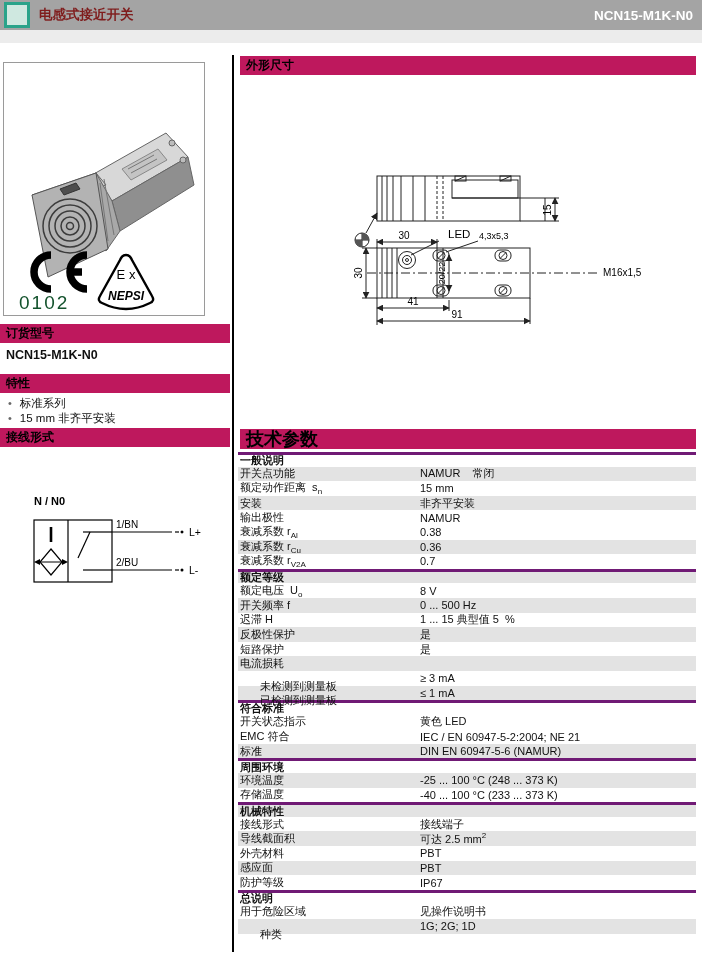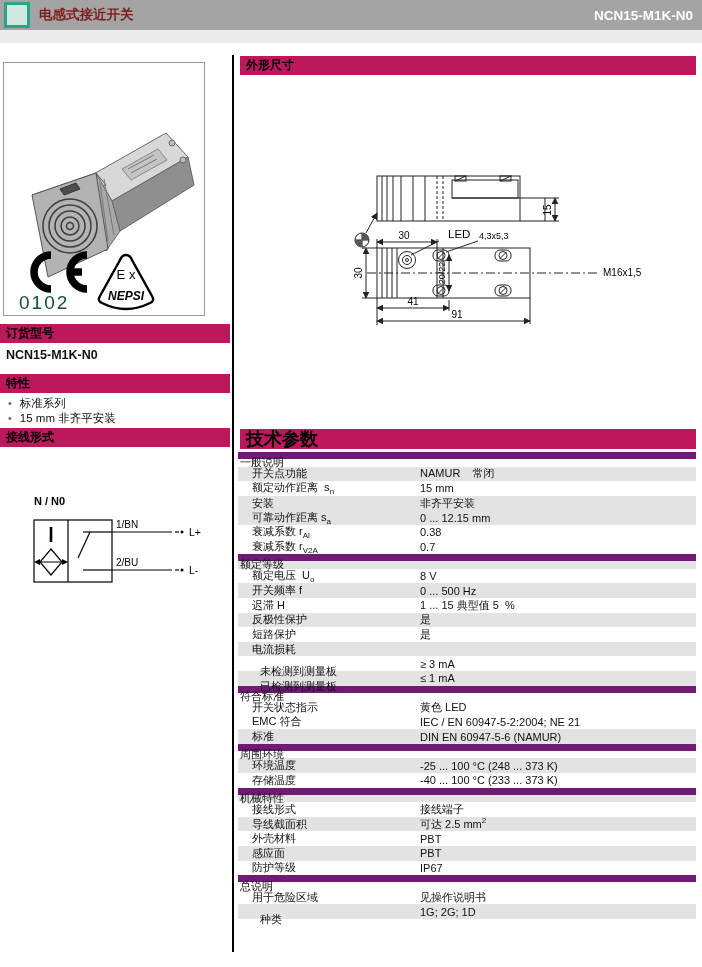"一般说明" .trow.tsection { border-top: 7px solid #701a75 -> 3px solid #701a75; font-weight: normal -> bold }
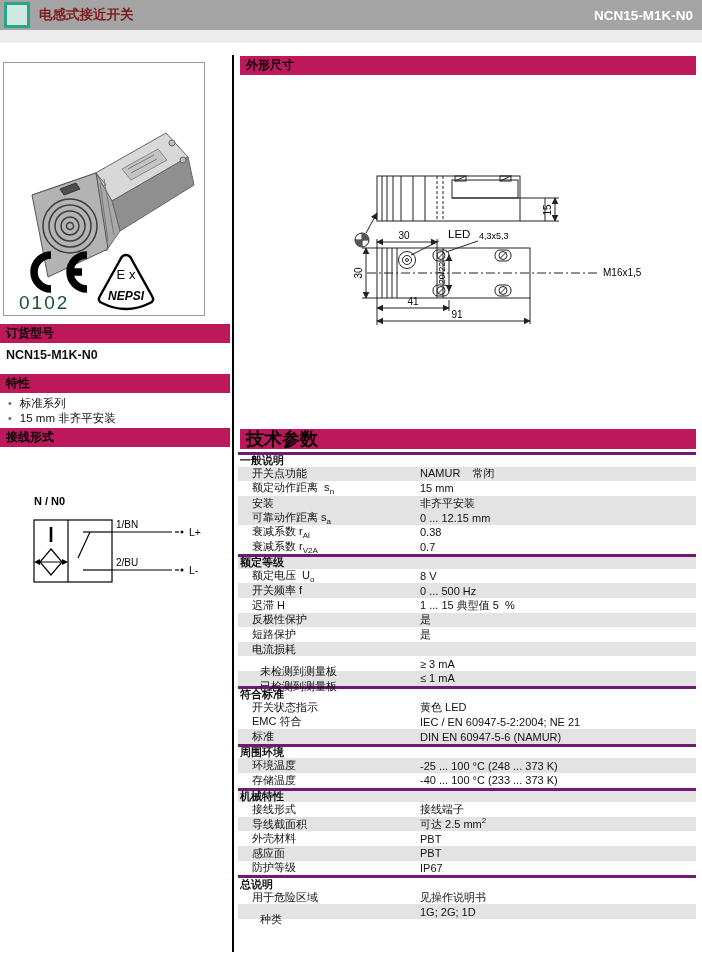"开关点功能" .tdata .tlabel { padding-left: 14px -> 2px }
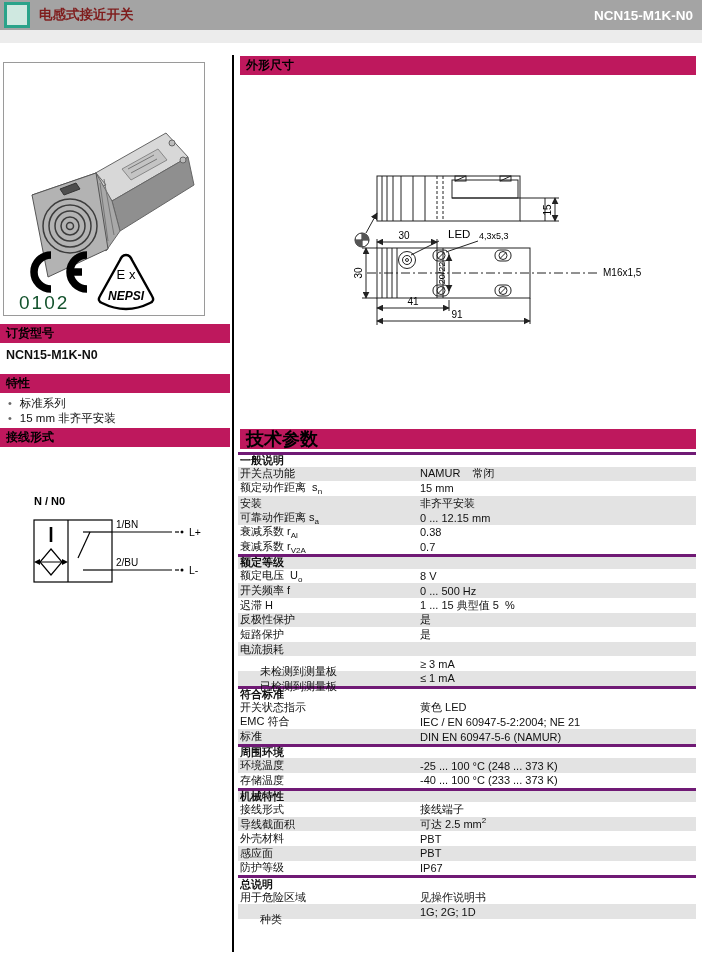"输出极性" div.trow { html: none -> <div> <span>输出极性</span> <span>NAMUR</span> </div> }
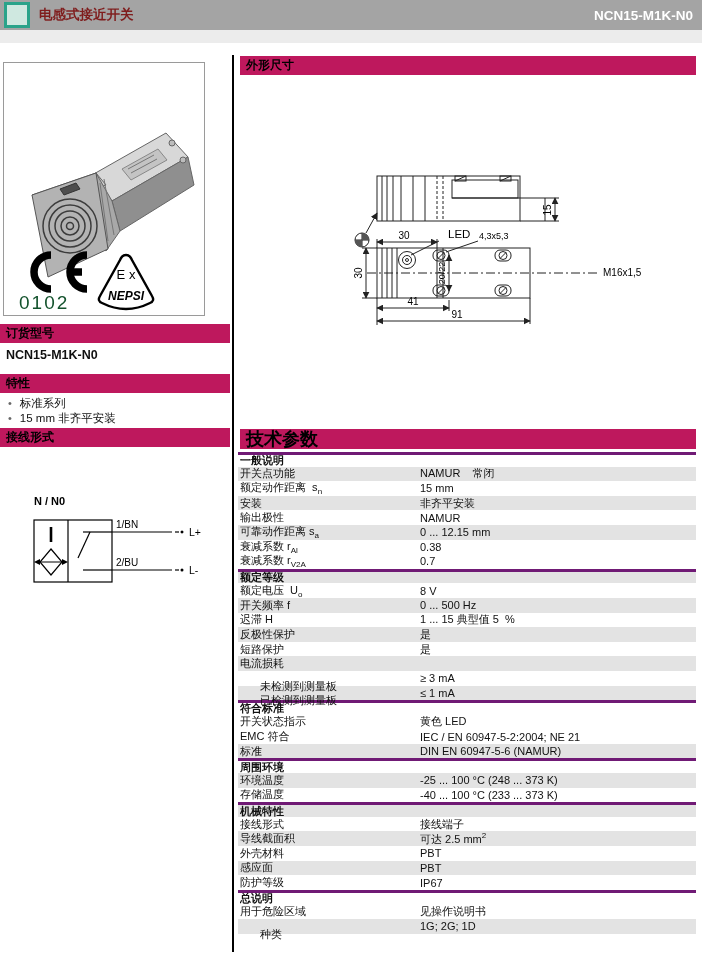"可靠动作距离 sa" div.trow { html: <div> <span>可靠动作距离 s<sub>a</sub></span> <span>0 ... 12.15 mm</span> </div> -> none }
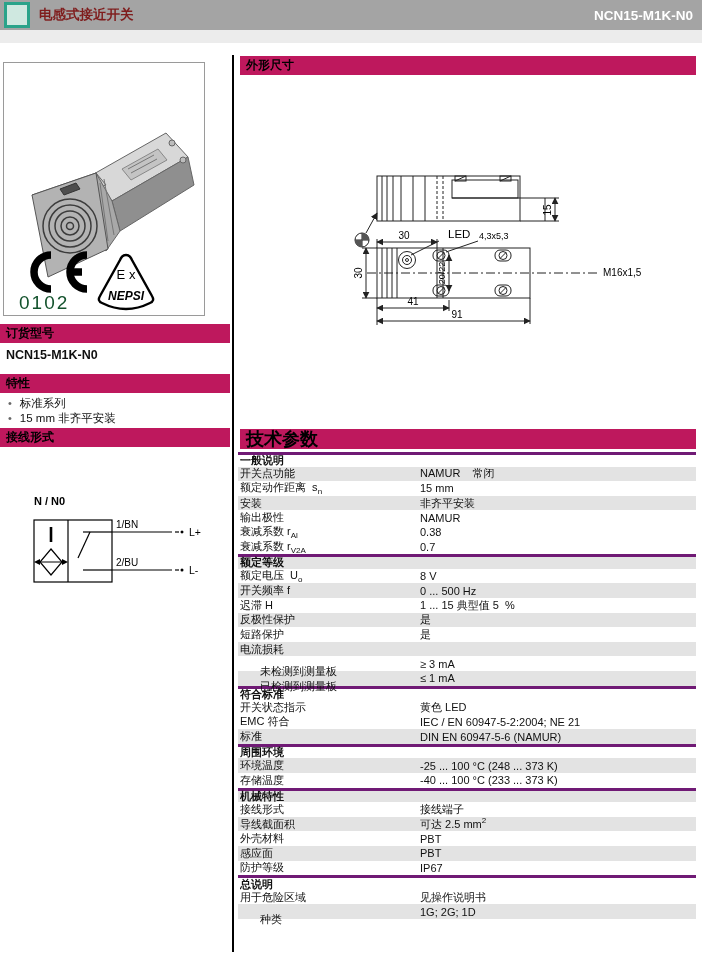"衰减系数 rCu" div.trow { html: none -> <div> <span>衰减系数 r<sub>Cu</sub></span> <span>0.36</span> </div> }
